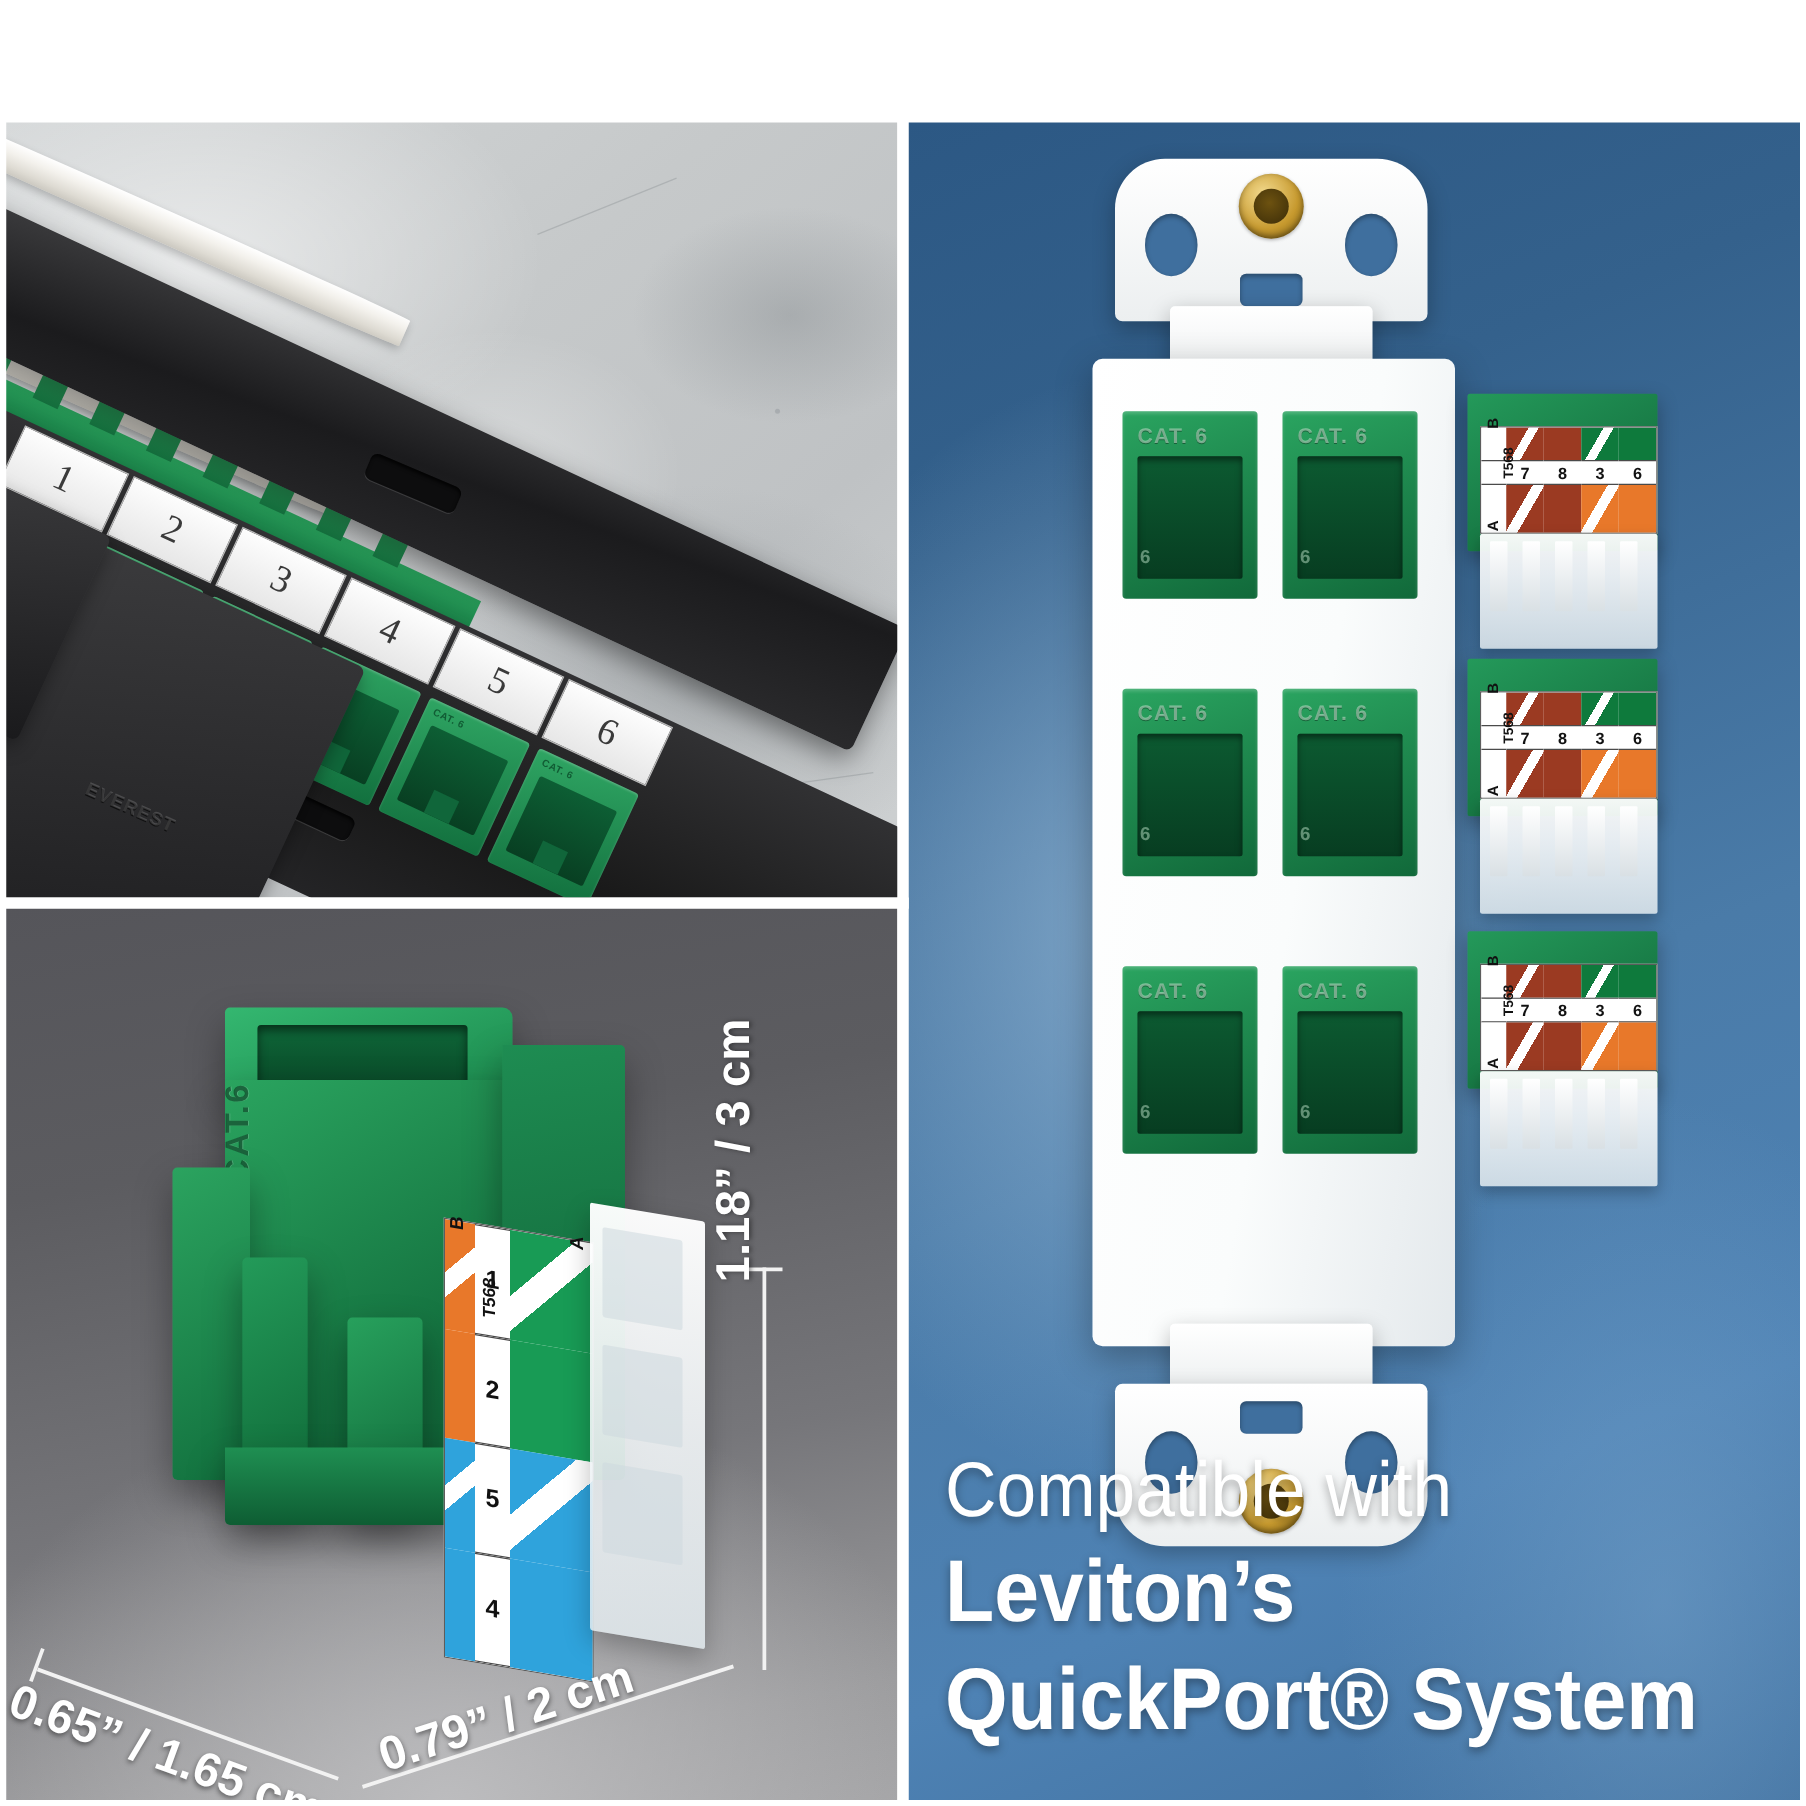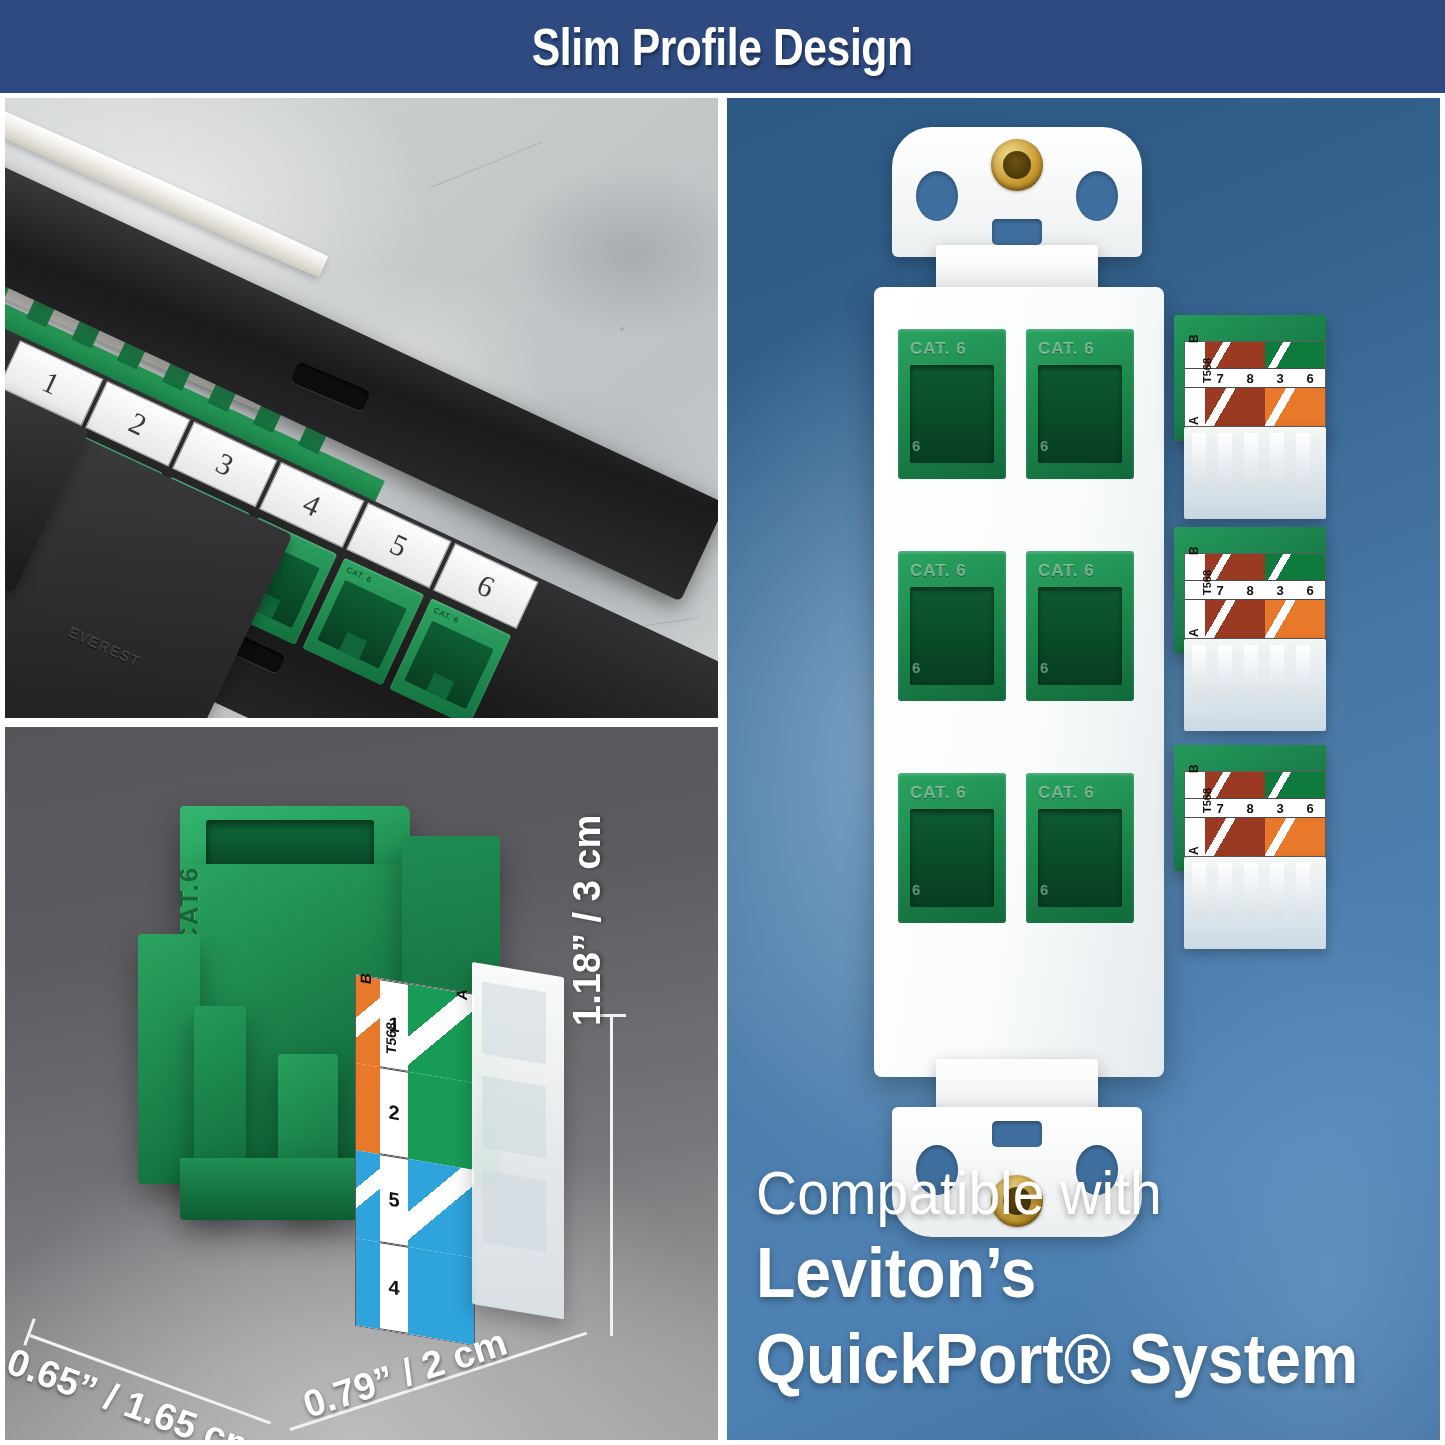"Slim Profile Design" div.banner { html: <div> <div>Slim Profile Design</div> </div> -> none }
